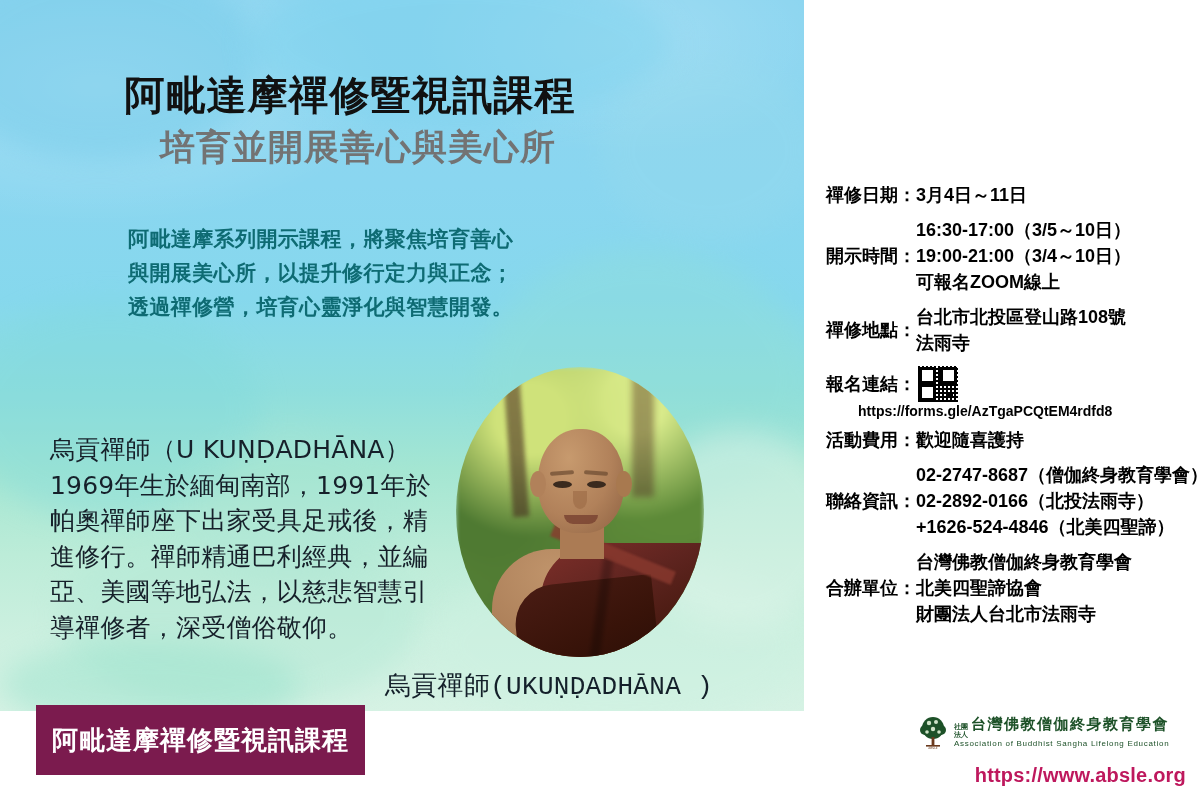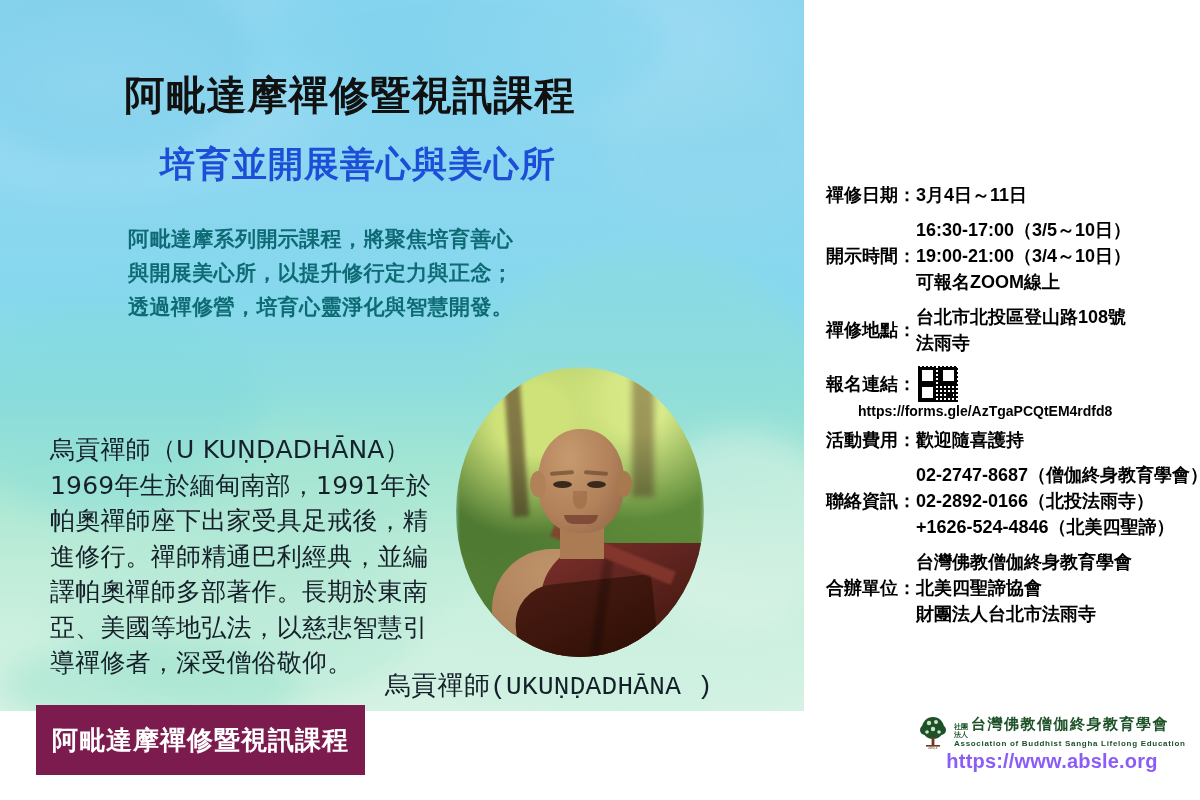"培育並開展善心與美心所" .title-sub { color: #1d4ed8 -> #737373; margin-top: 20px -> 3px }
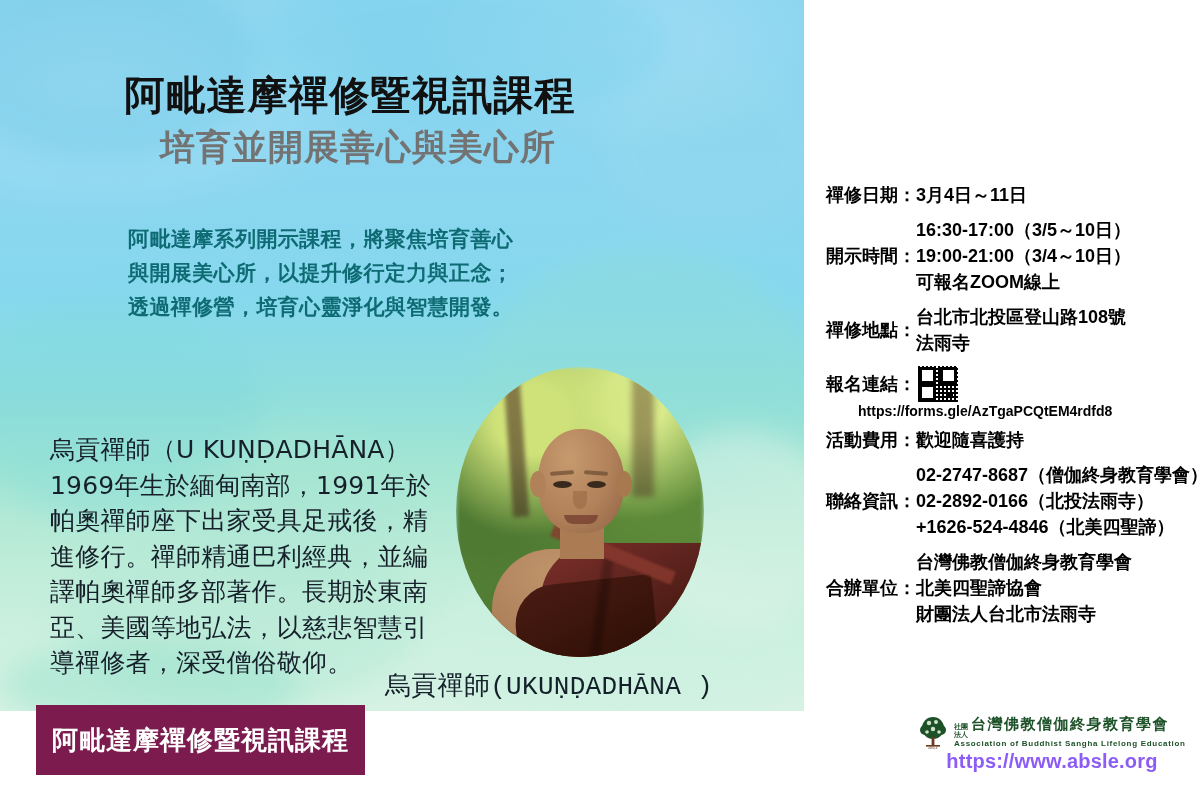"譯帕奧禪師多部著作。長期於東南" div { html: <div>譯帕奧禪師多部著作。長期於東南</div> -> none }
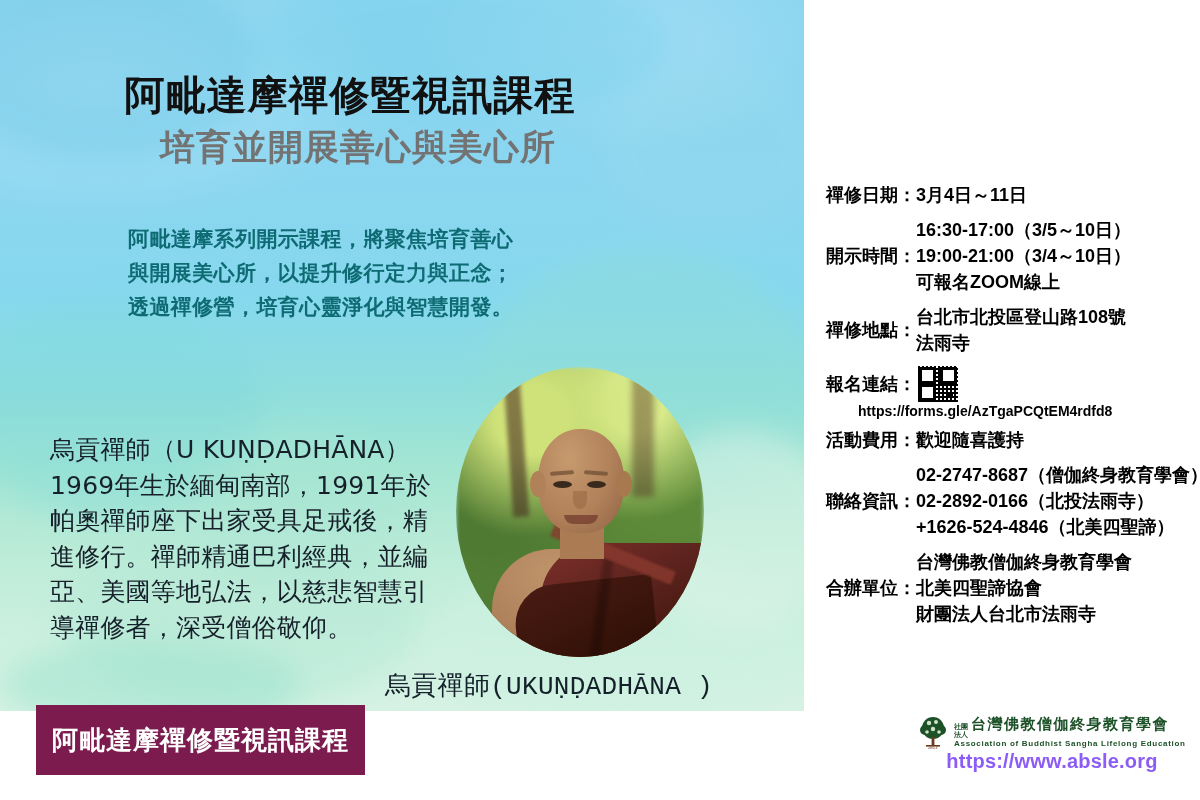"Association of Buddhist Sangha Lifelong" .logo-en { font-weight: bold -> normal }
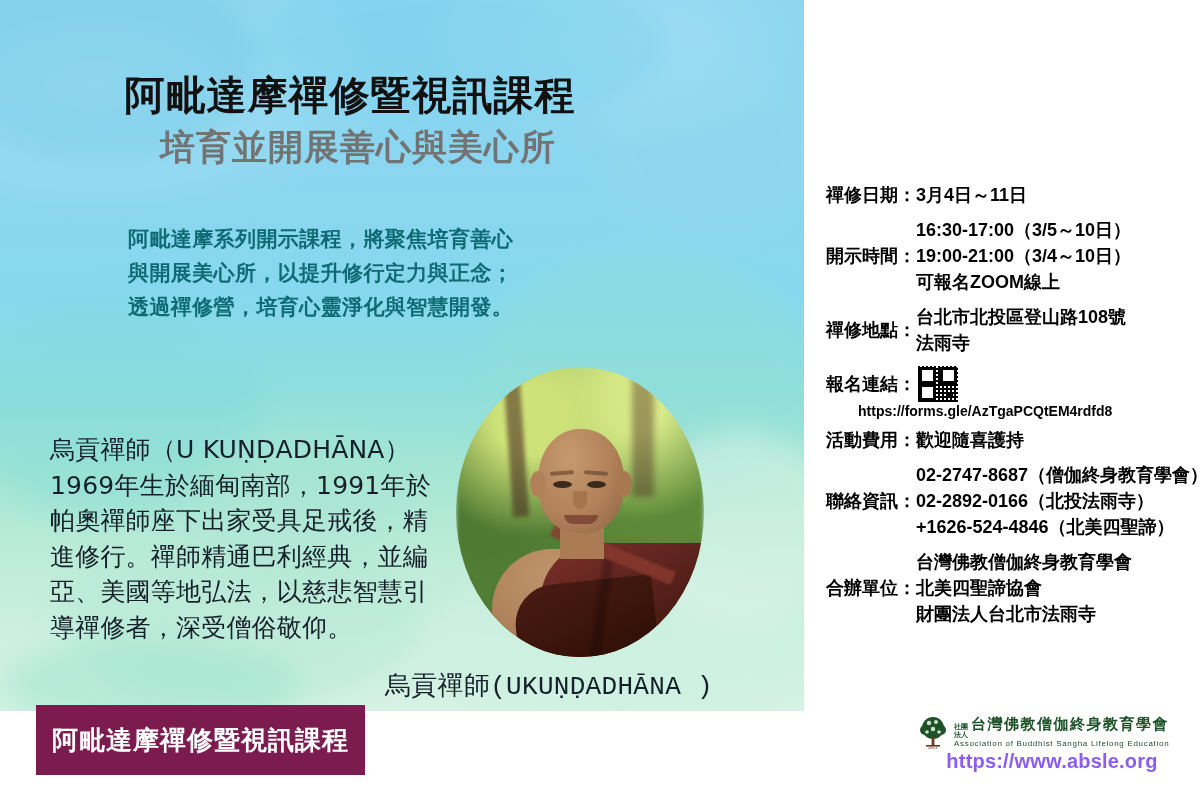"https://www.absle.org" .site { color: #8b5cf6 -> #be185d; margin-top: 0 -> 14px; text-align: center -> right }
